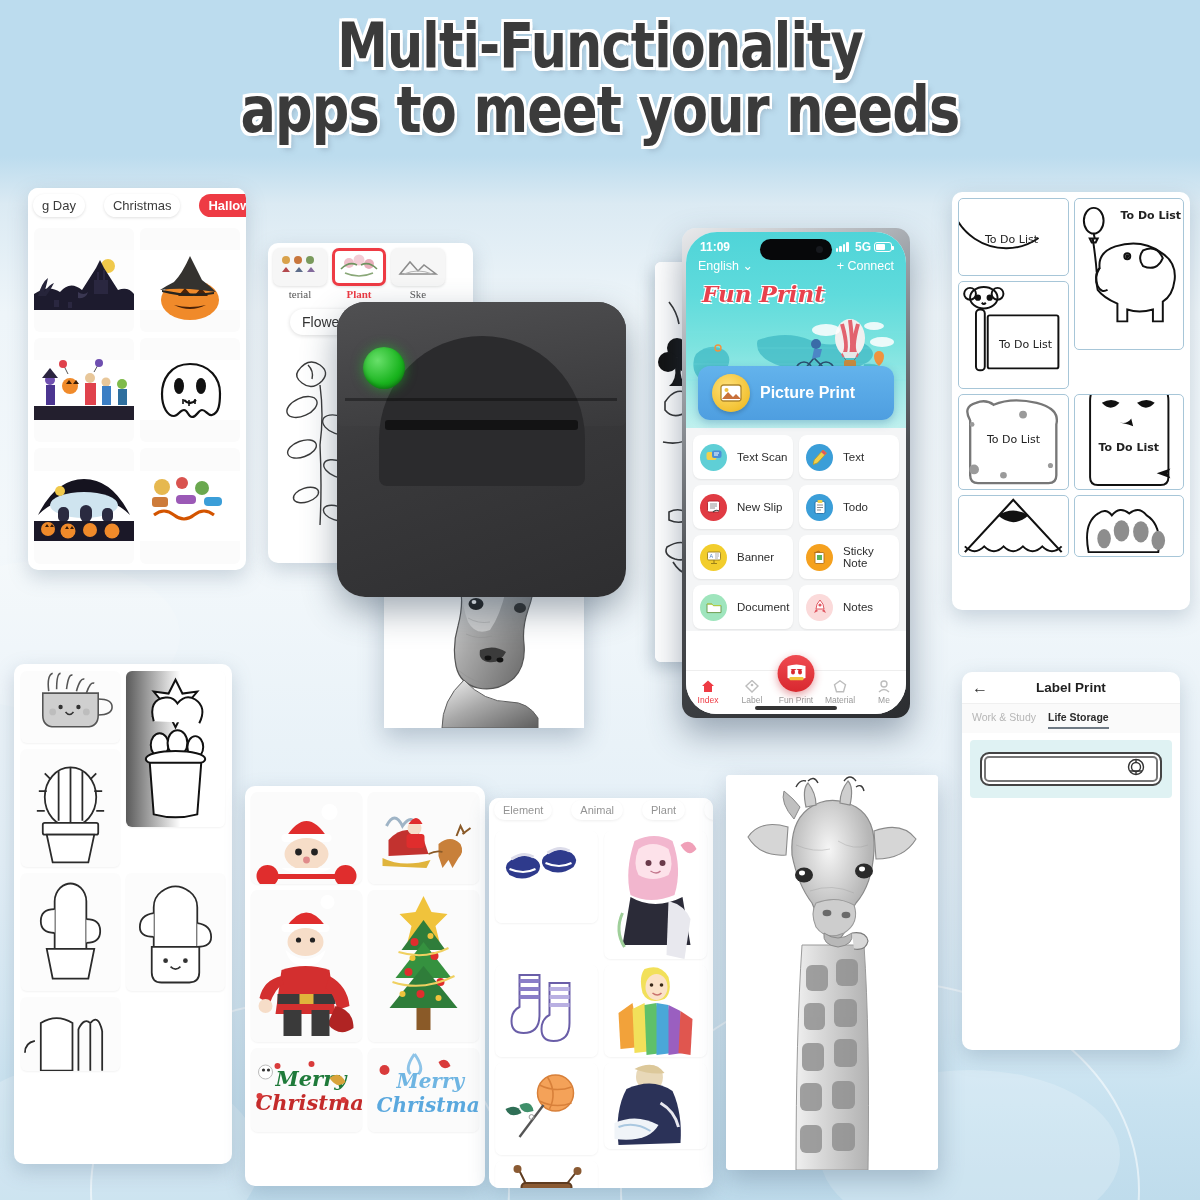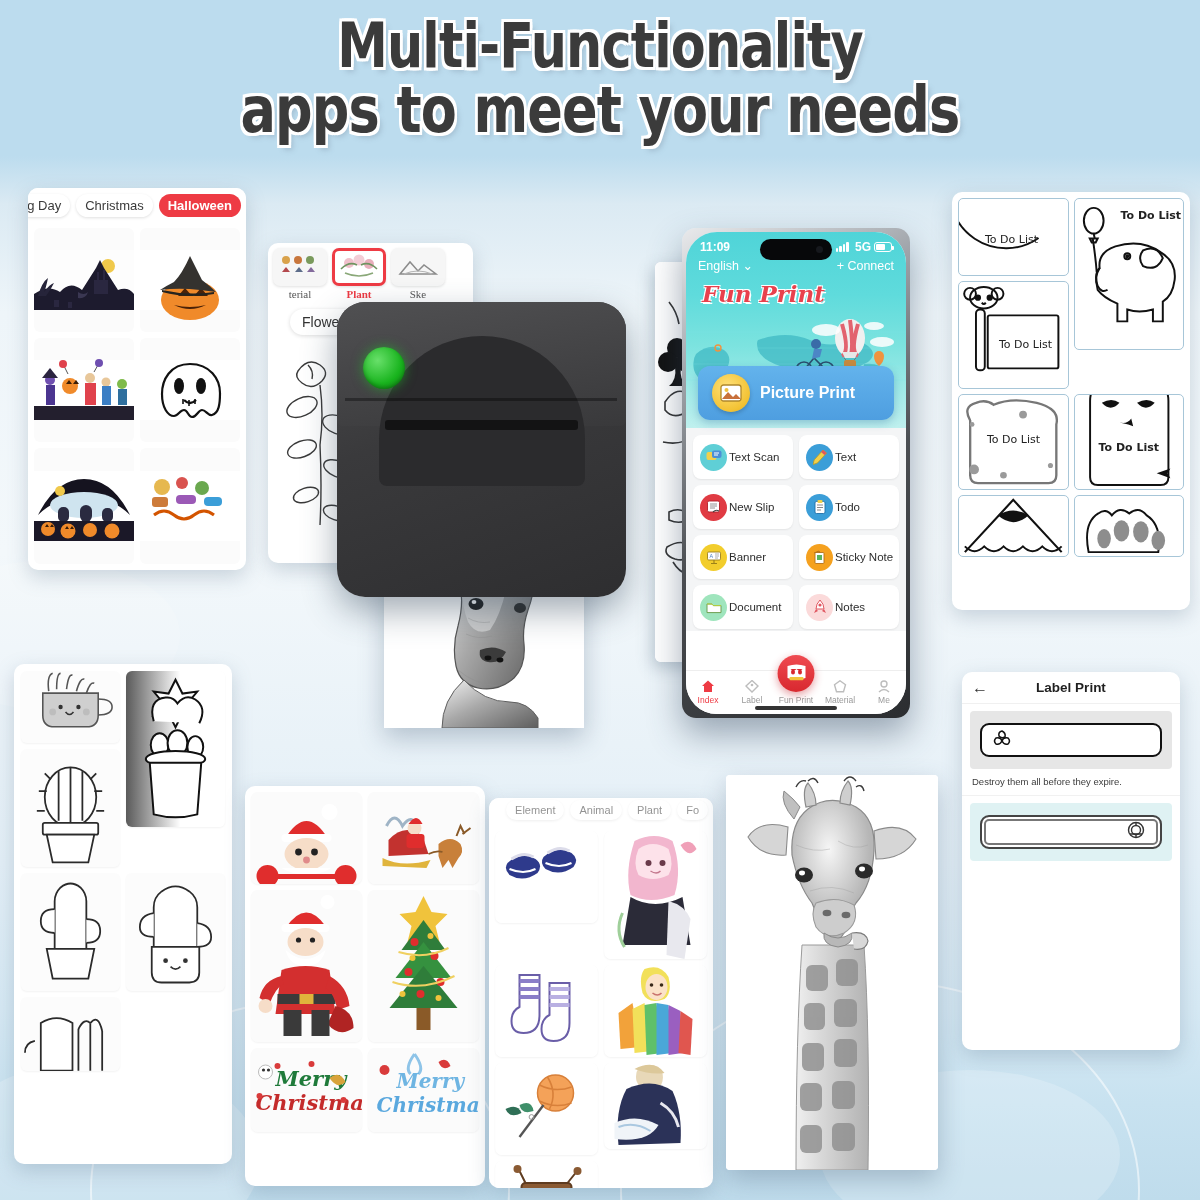"g Day" .tabrow { gap: 6px -> 19px; justify-content: flex-end -> none }
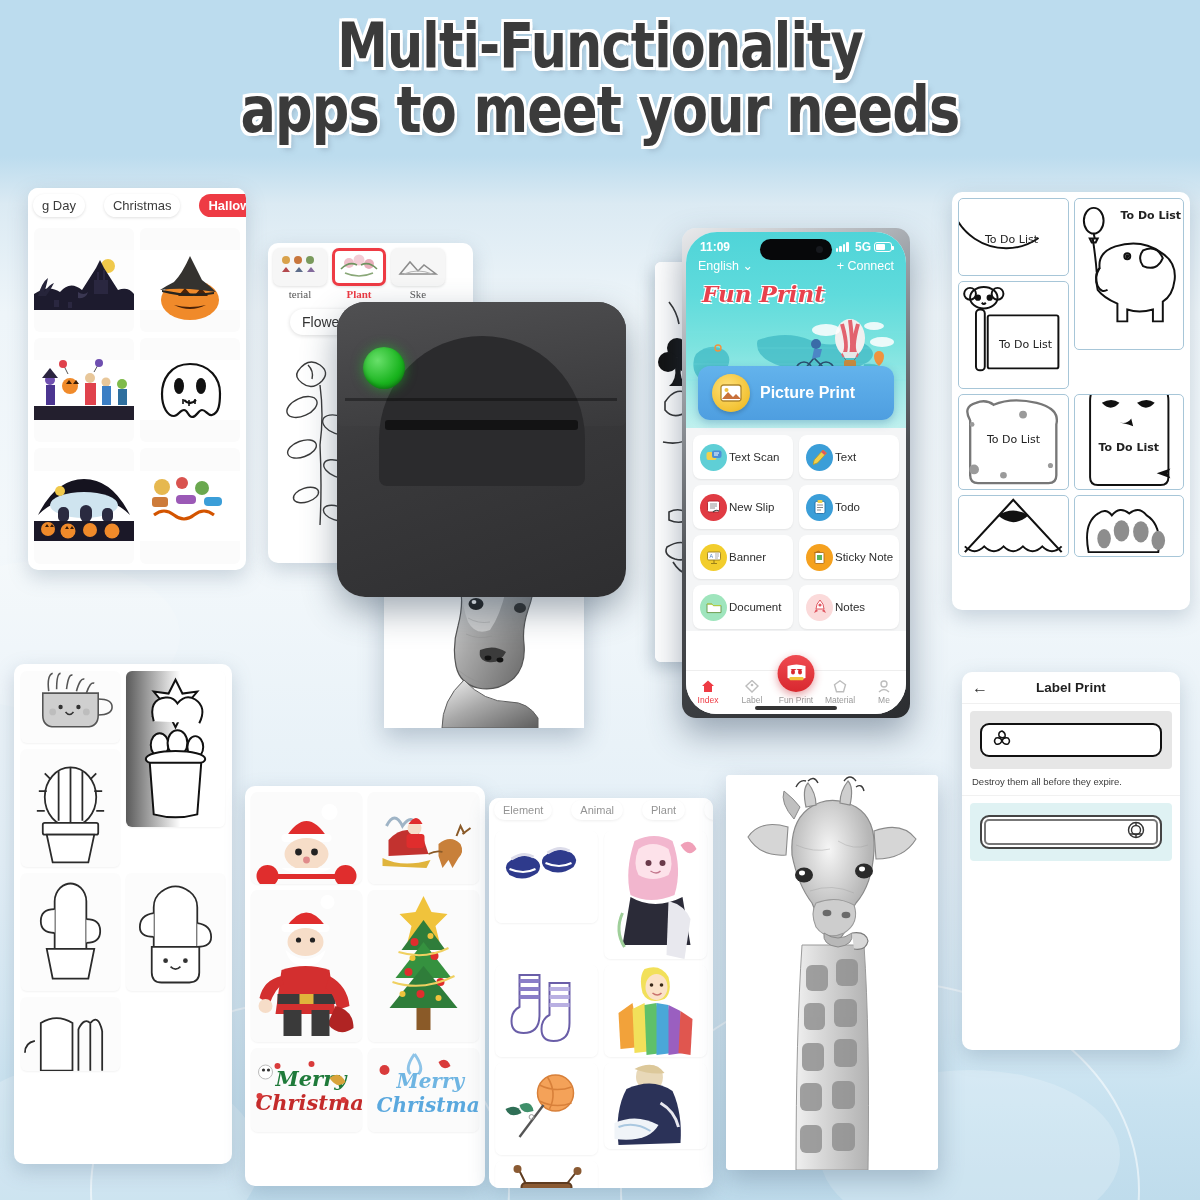"Text Scan" .app-card { gap: 2px -> 10px }
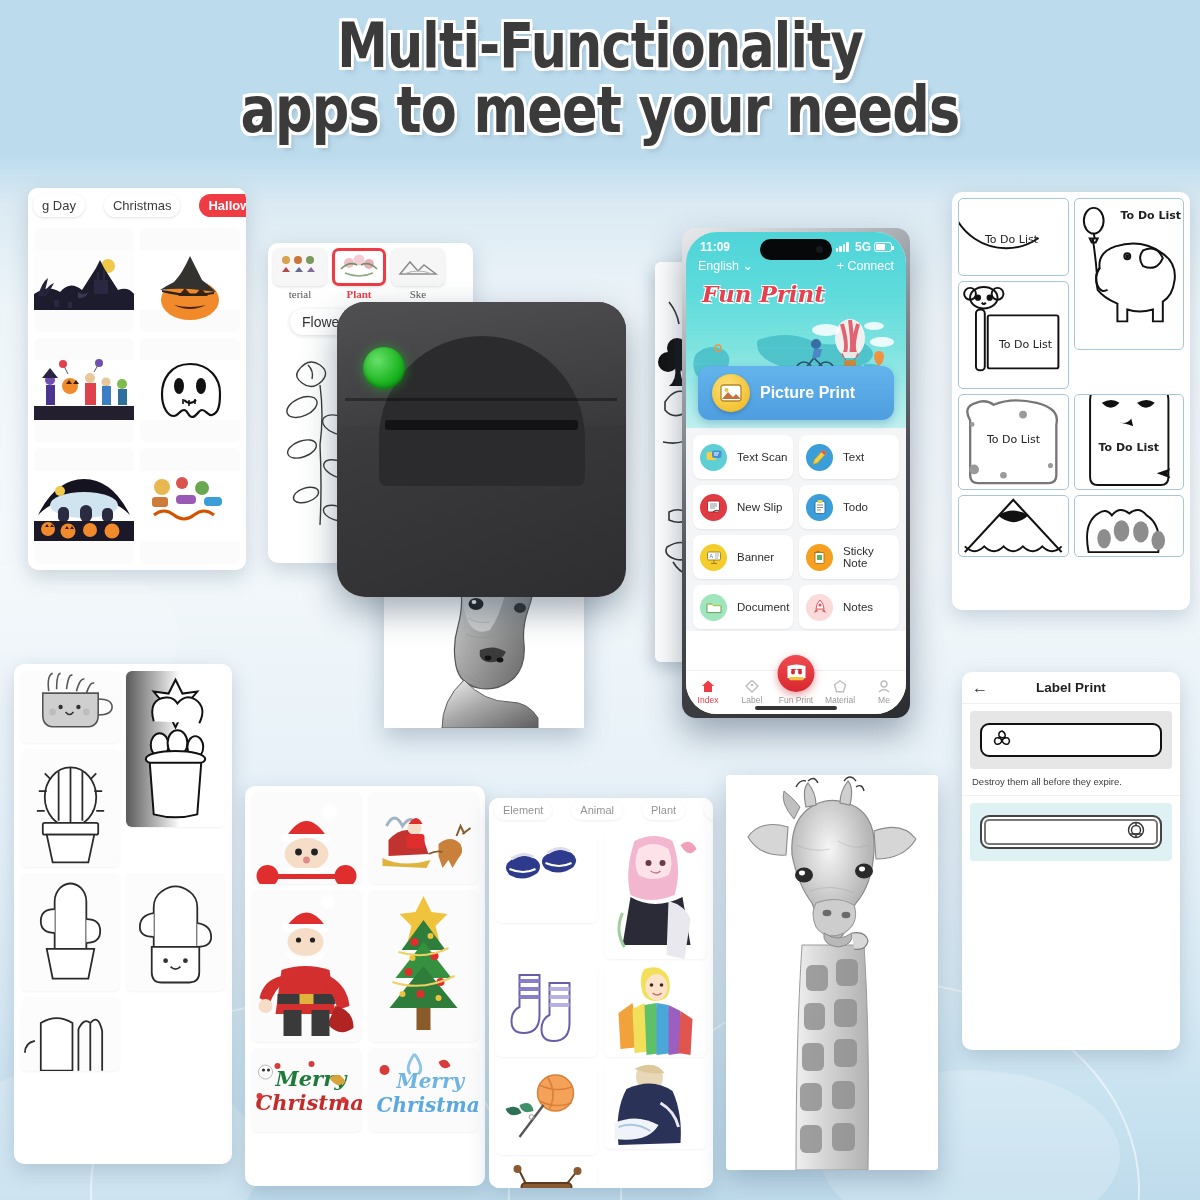"Work & Study" div.lp-tabs { html: none -> <div> <div>Work &amp; Study</div> <div>Life Storage</div> </div> }
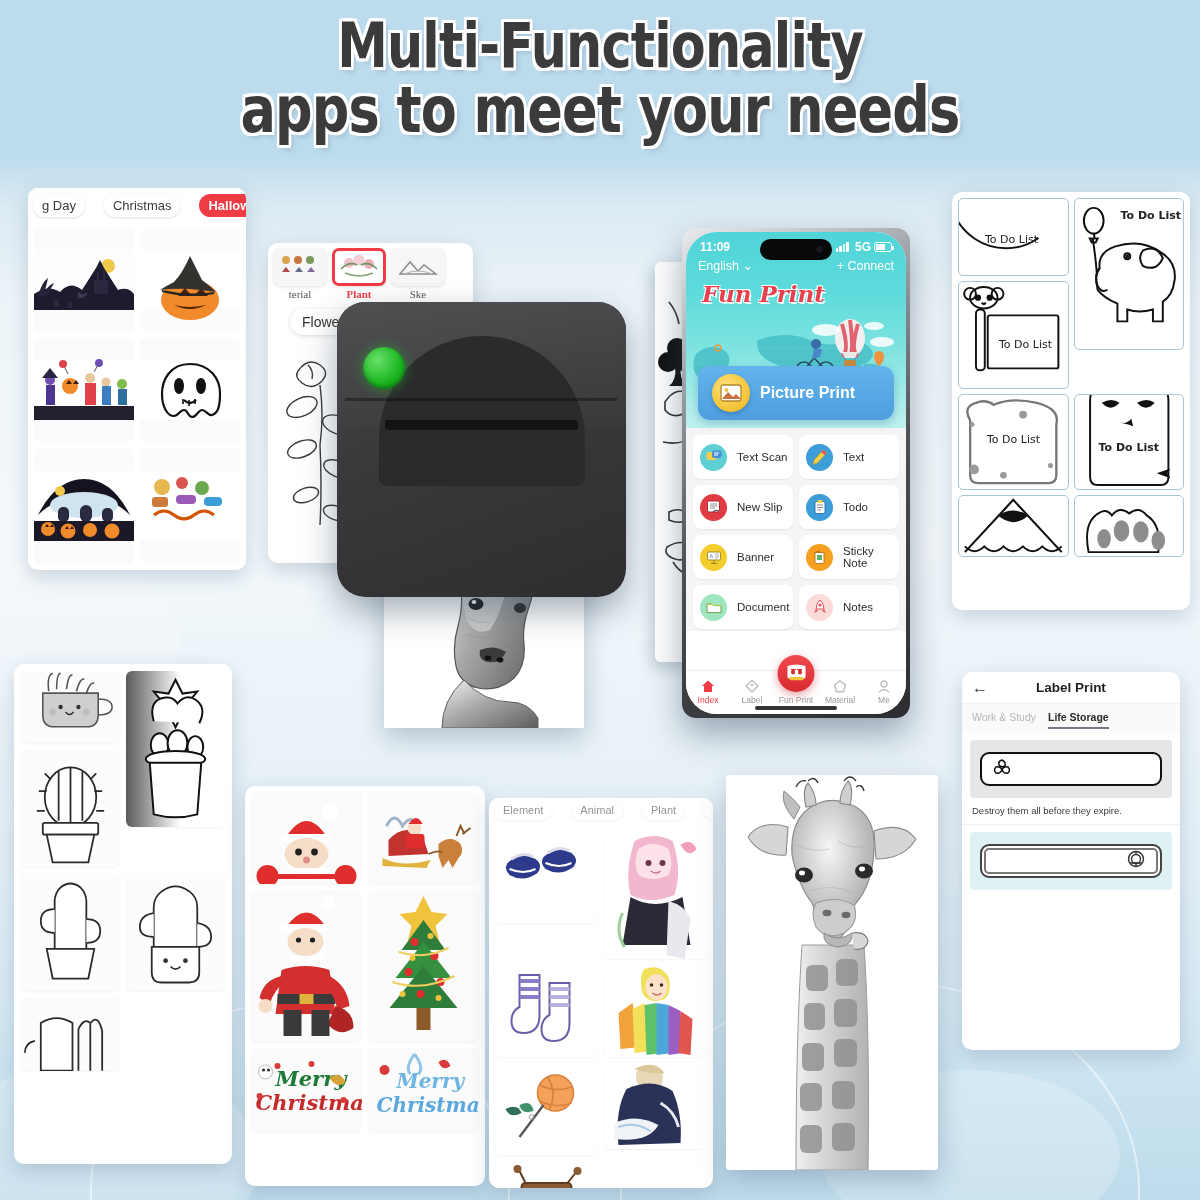"Destroy them all before they" div.lp-item { html: <div> <div> <div> <span> <svg> <g> <path></path> <path></path> <path></path> </g> </svg> </span> </div> </div> <div>Destroy them all before they expire.</div> </div> -> none }
